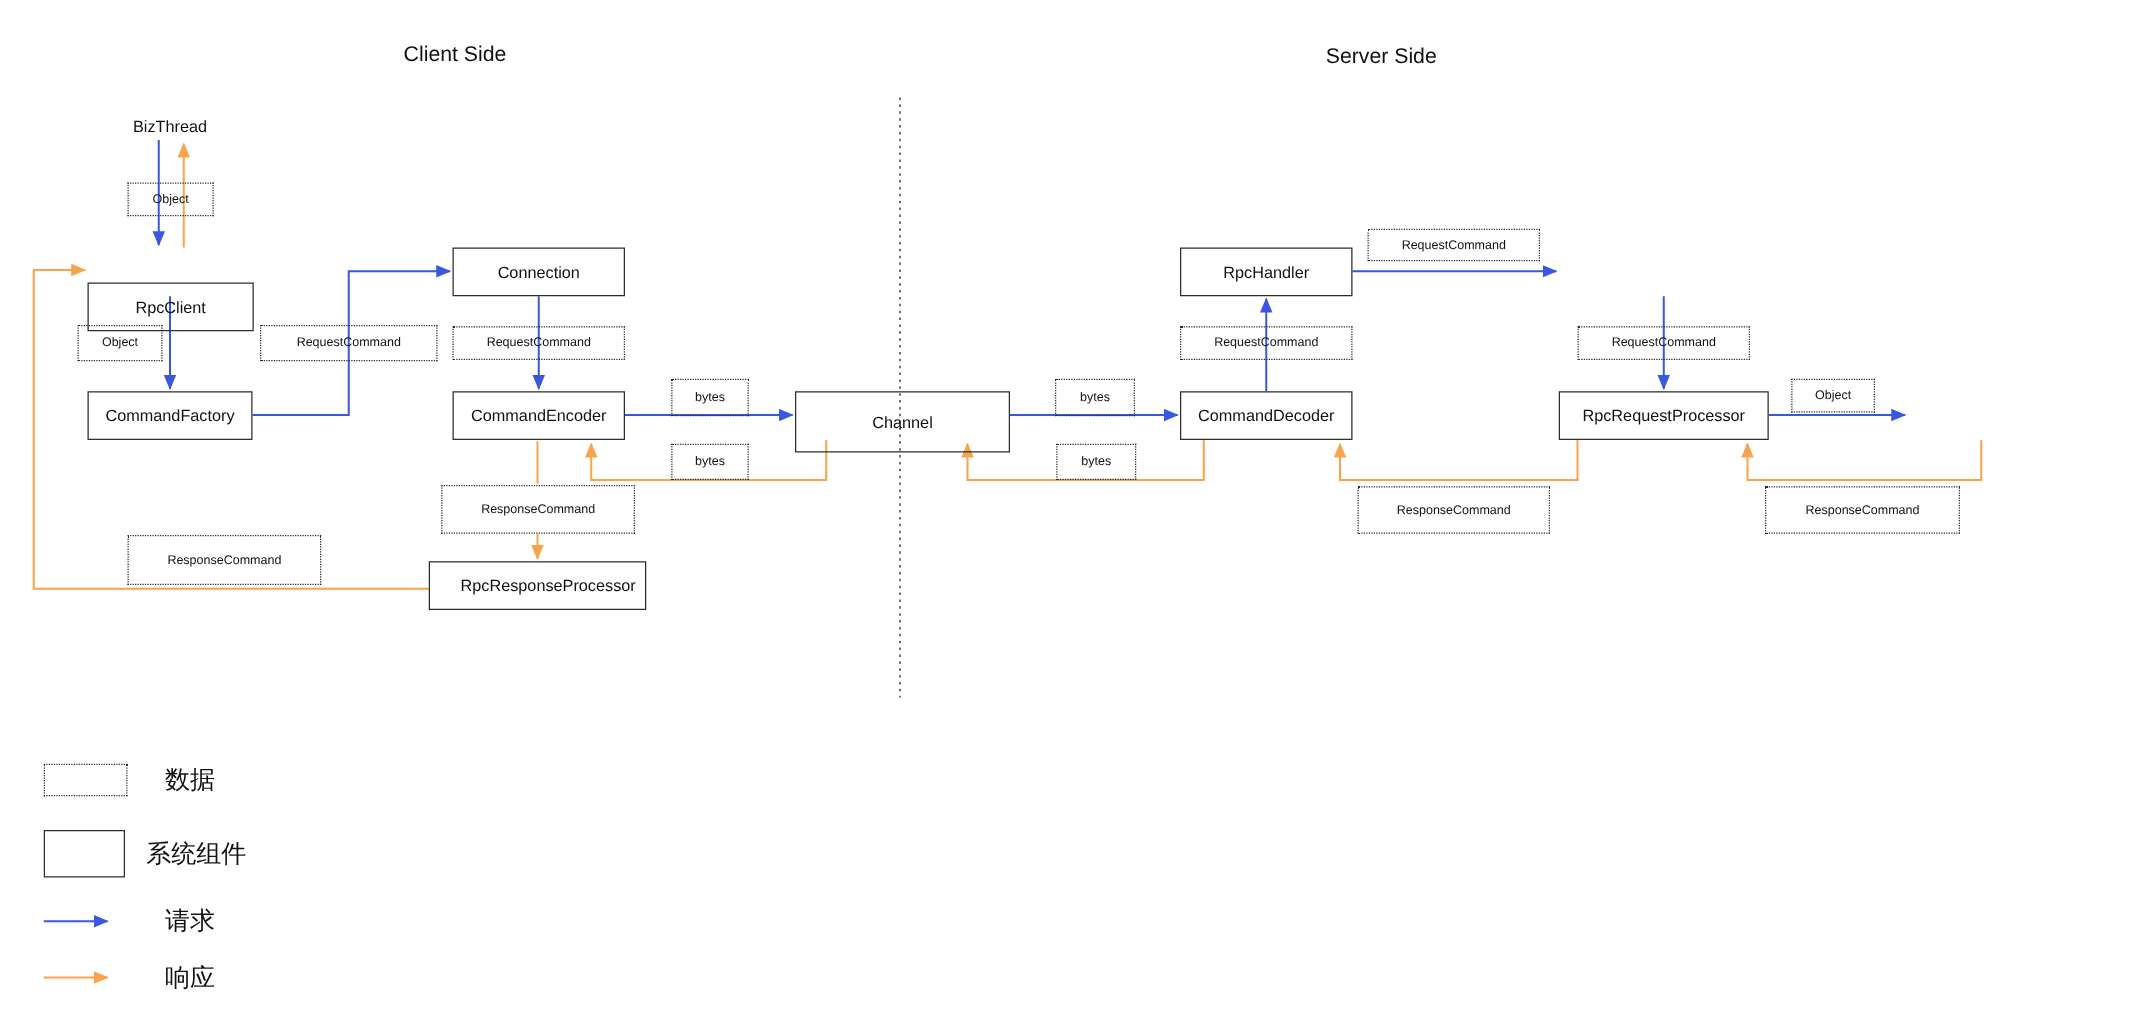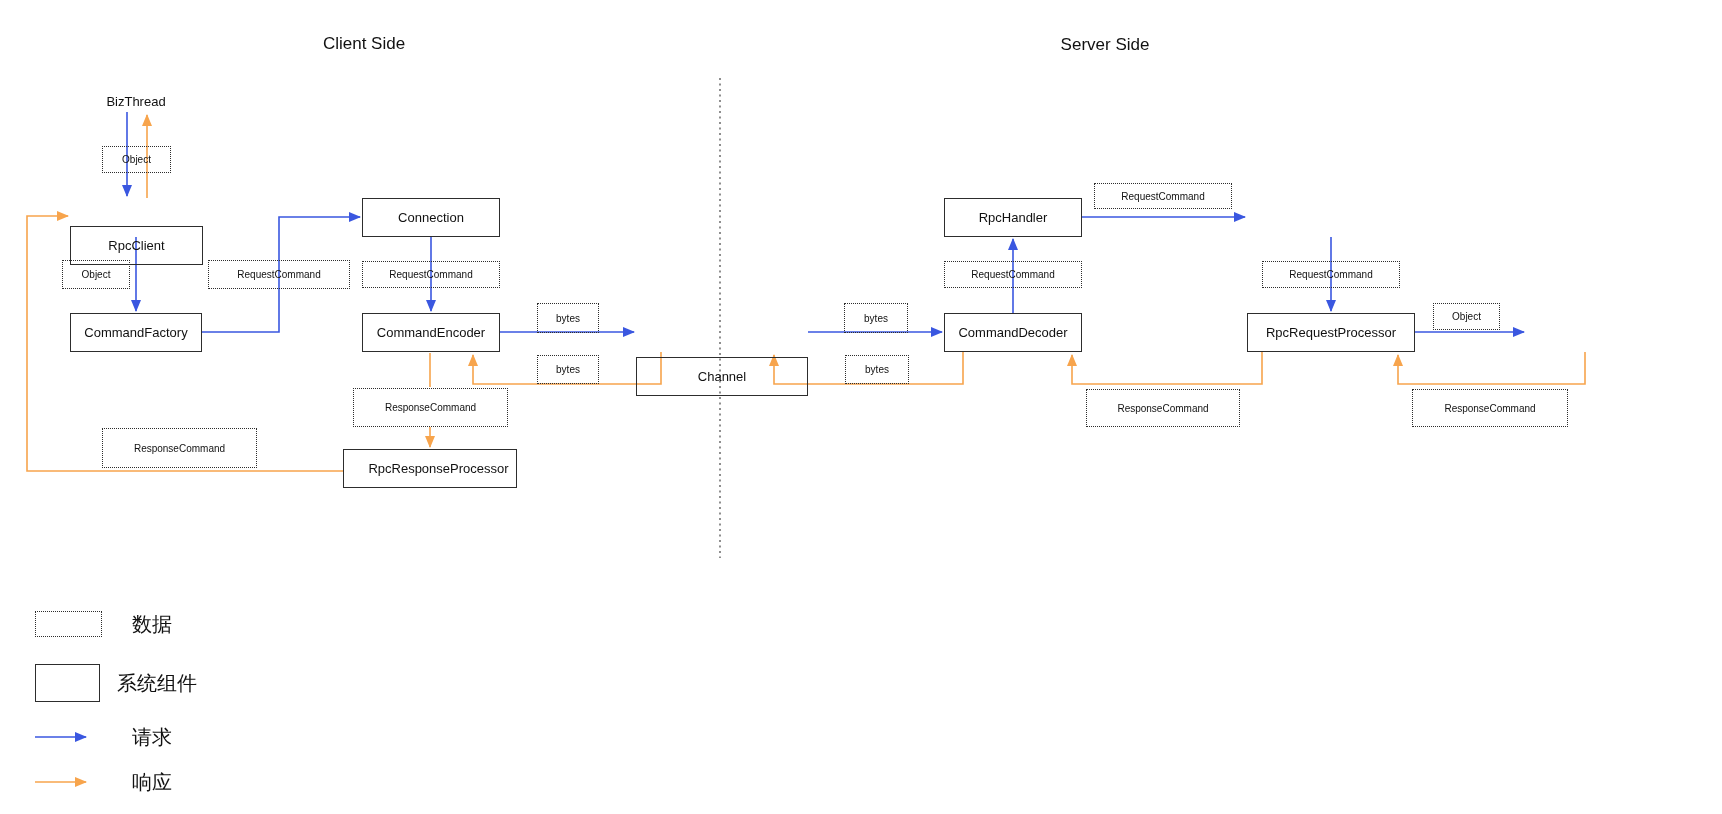"Channel" div.node { height: 39px -> 49px; margin-top: 44px -> none }
